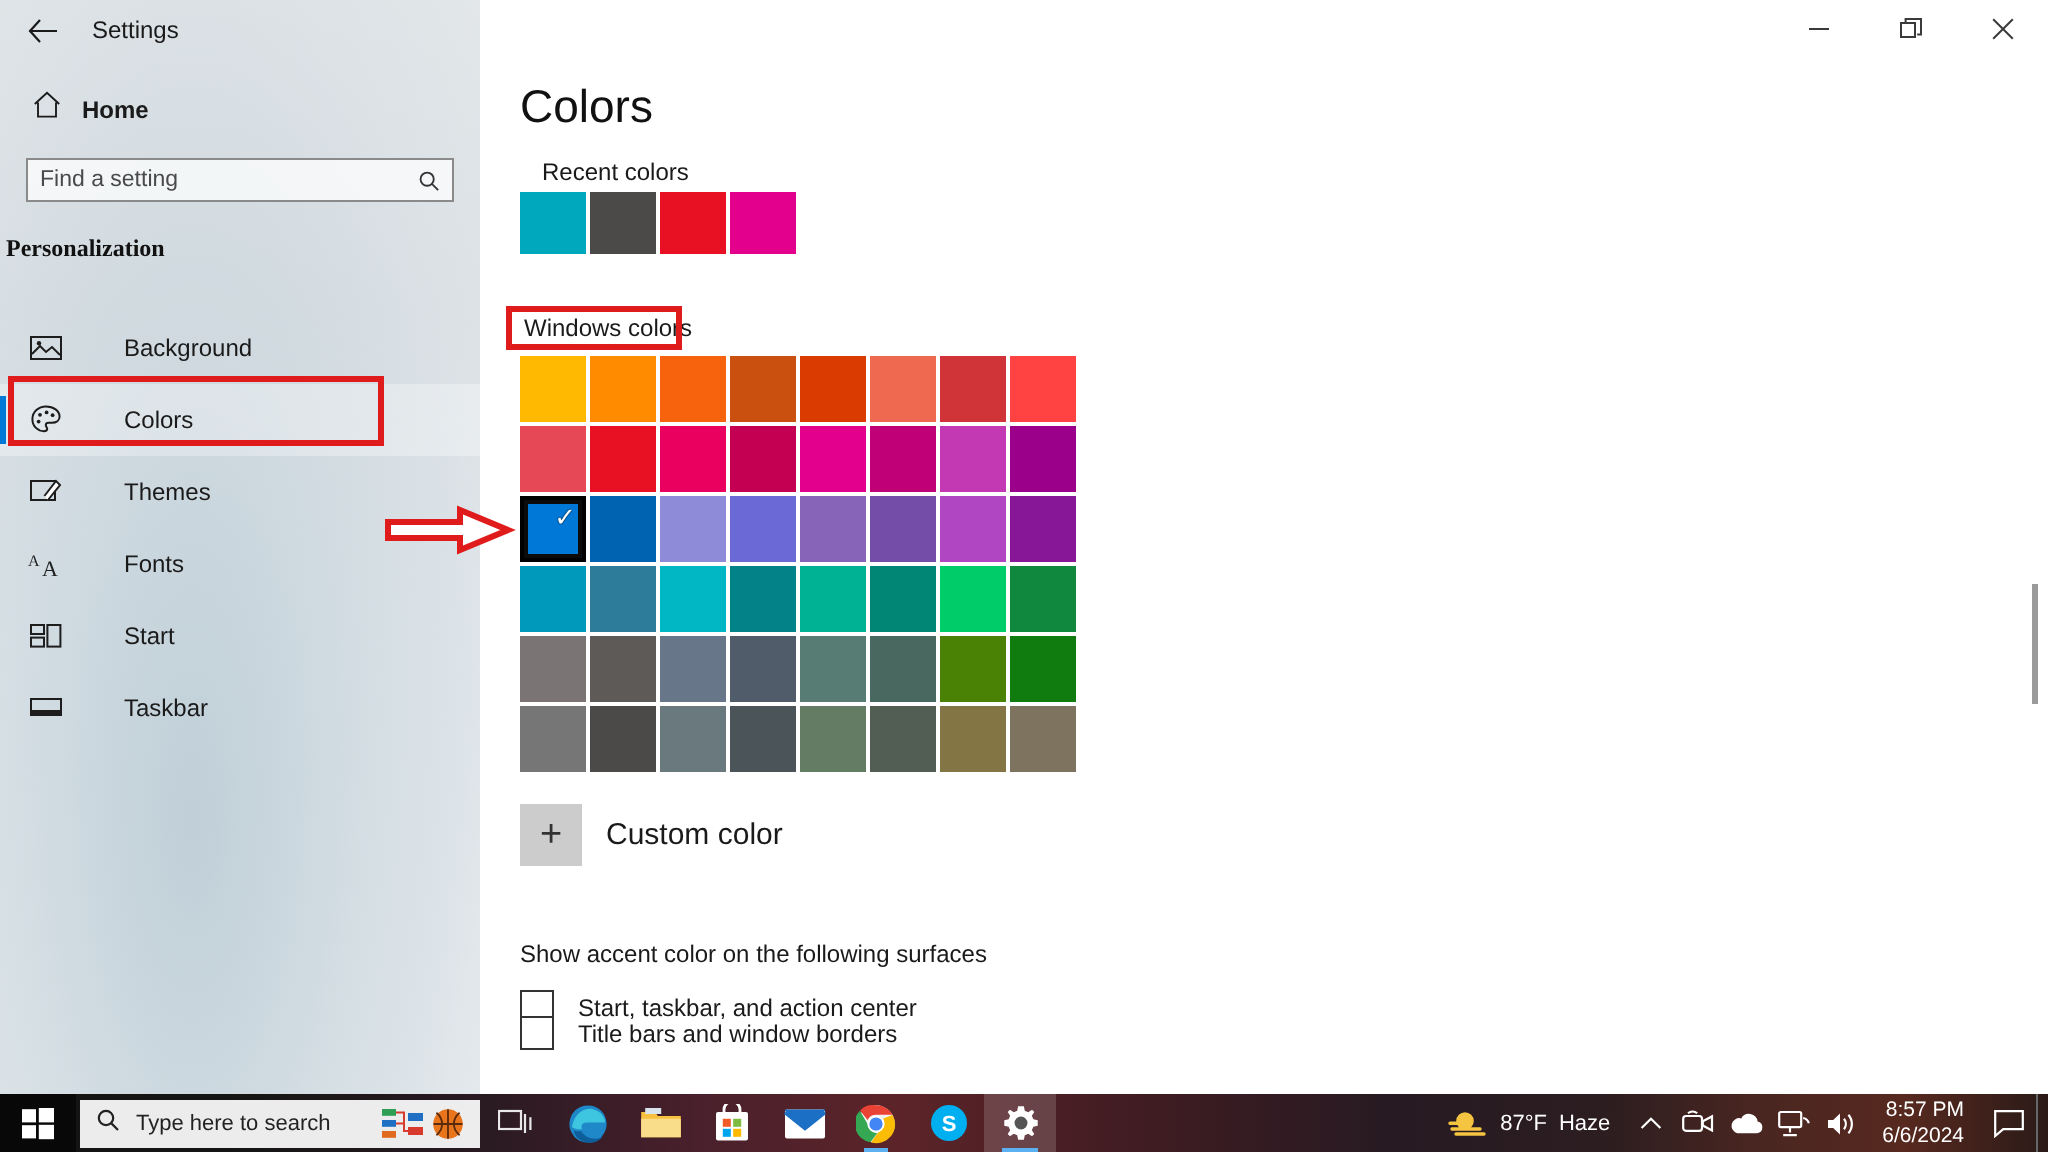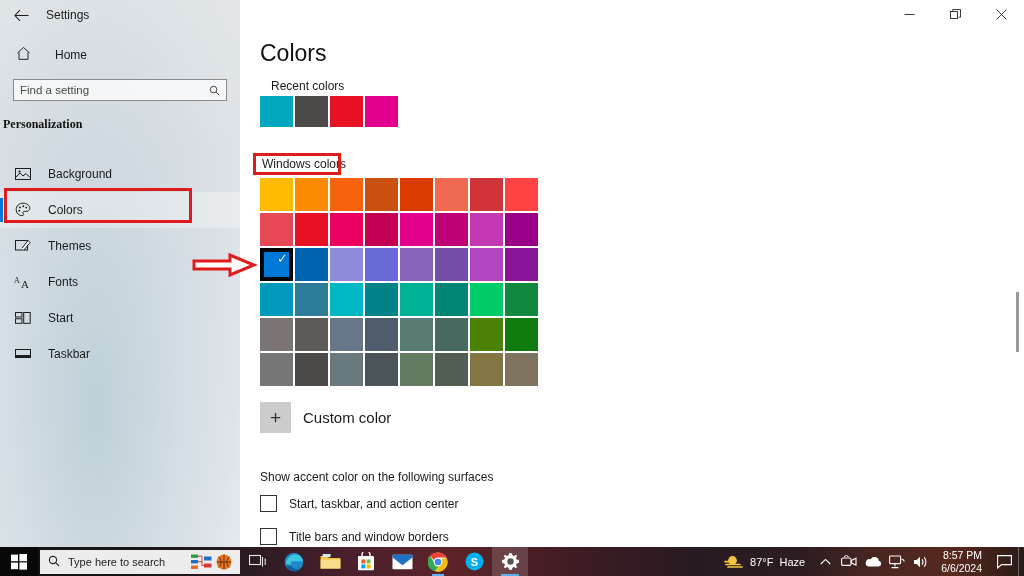"Home" .home-row { font-weight: none -> bold; gap: 24px -> 10px }
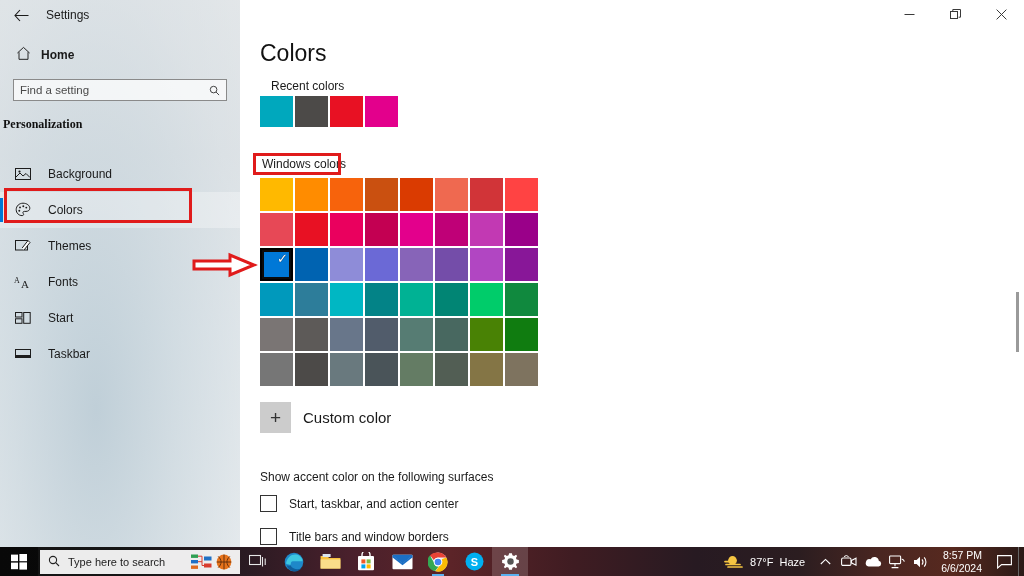"Background" .nav-item { gap: 16px -> 30px }
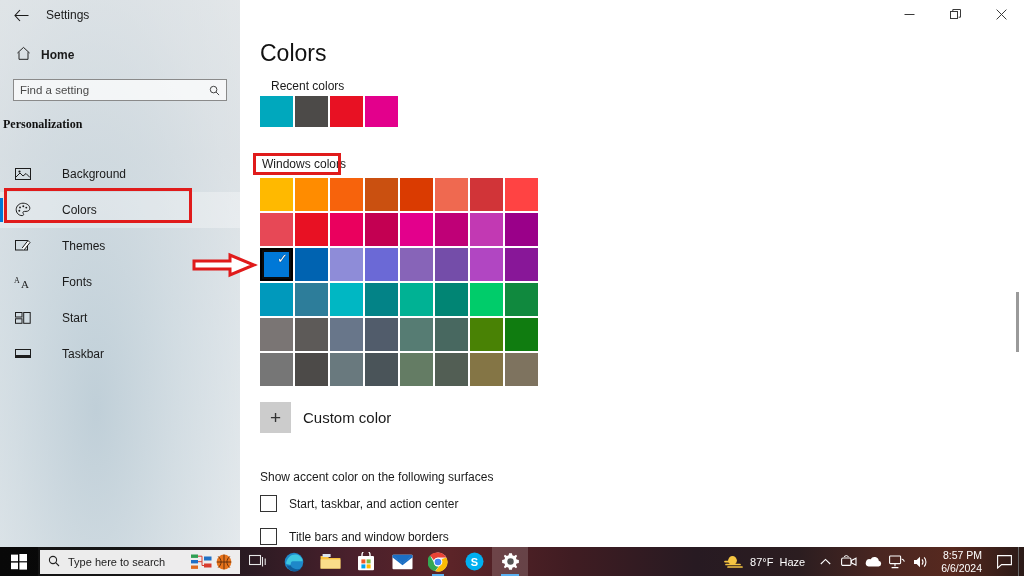"Title bars and window borders" #check-row-1 { top: 528px -> 508px }
